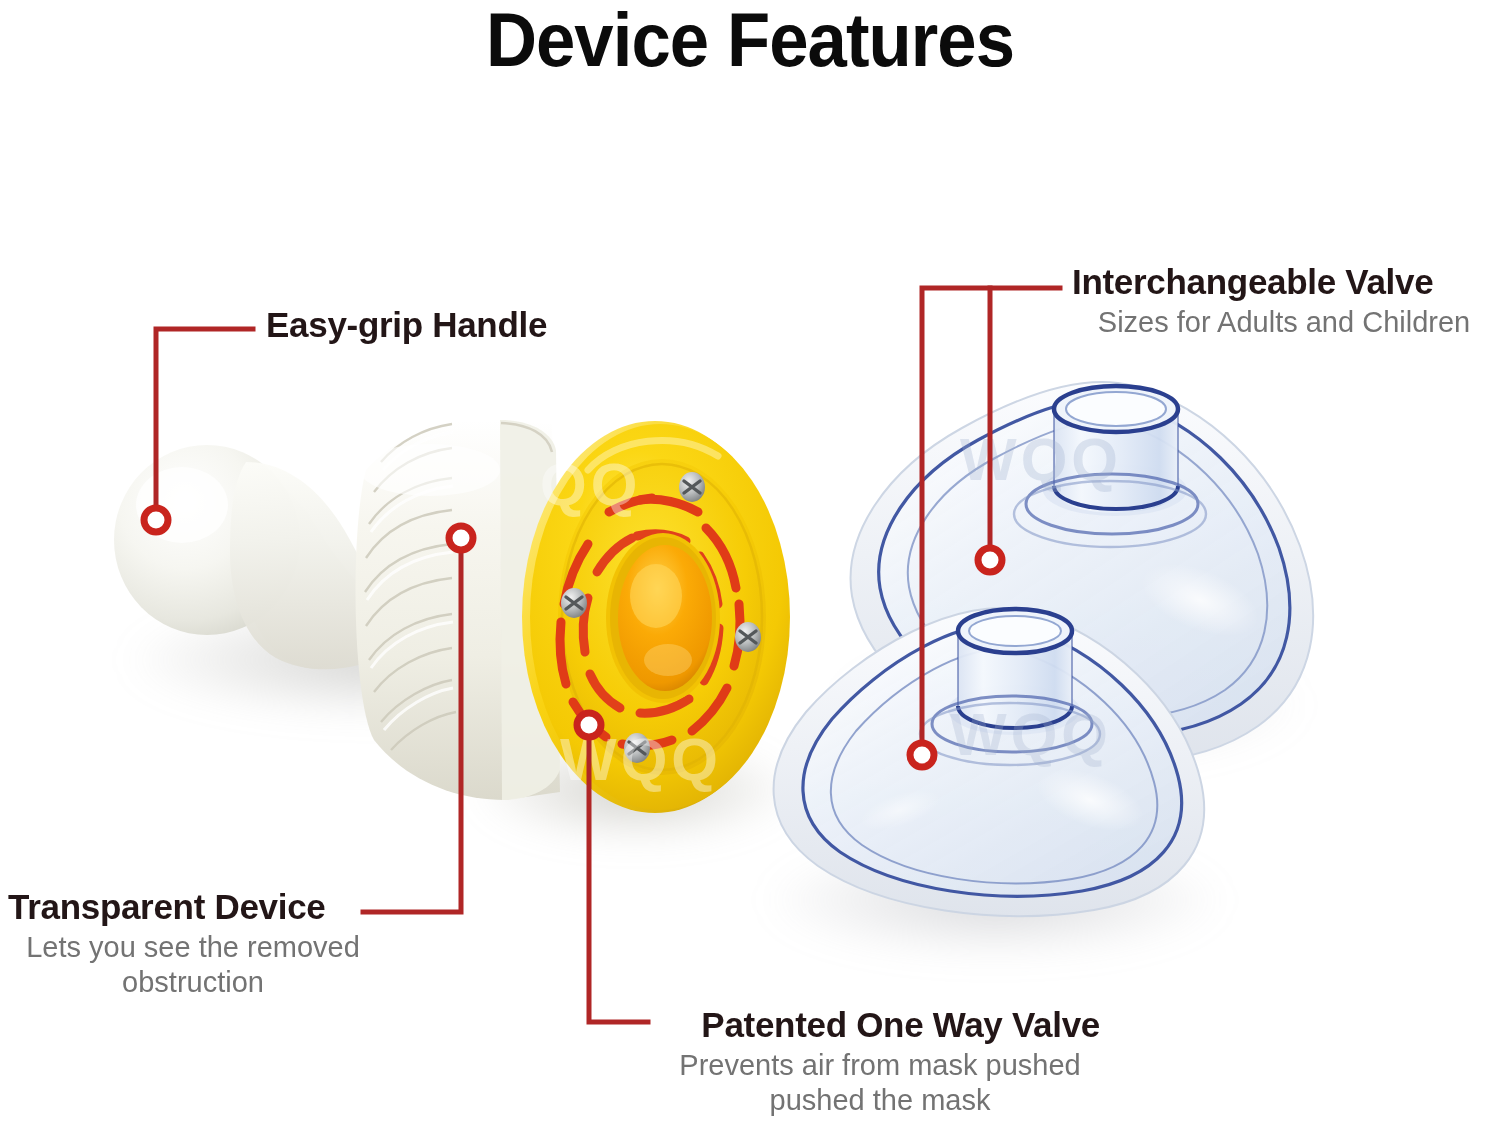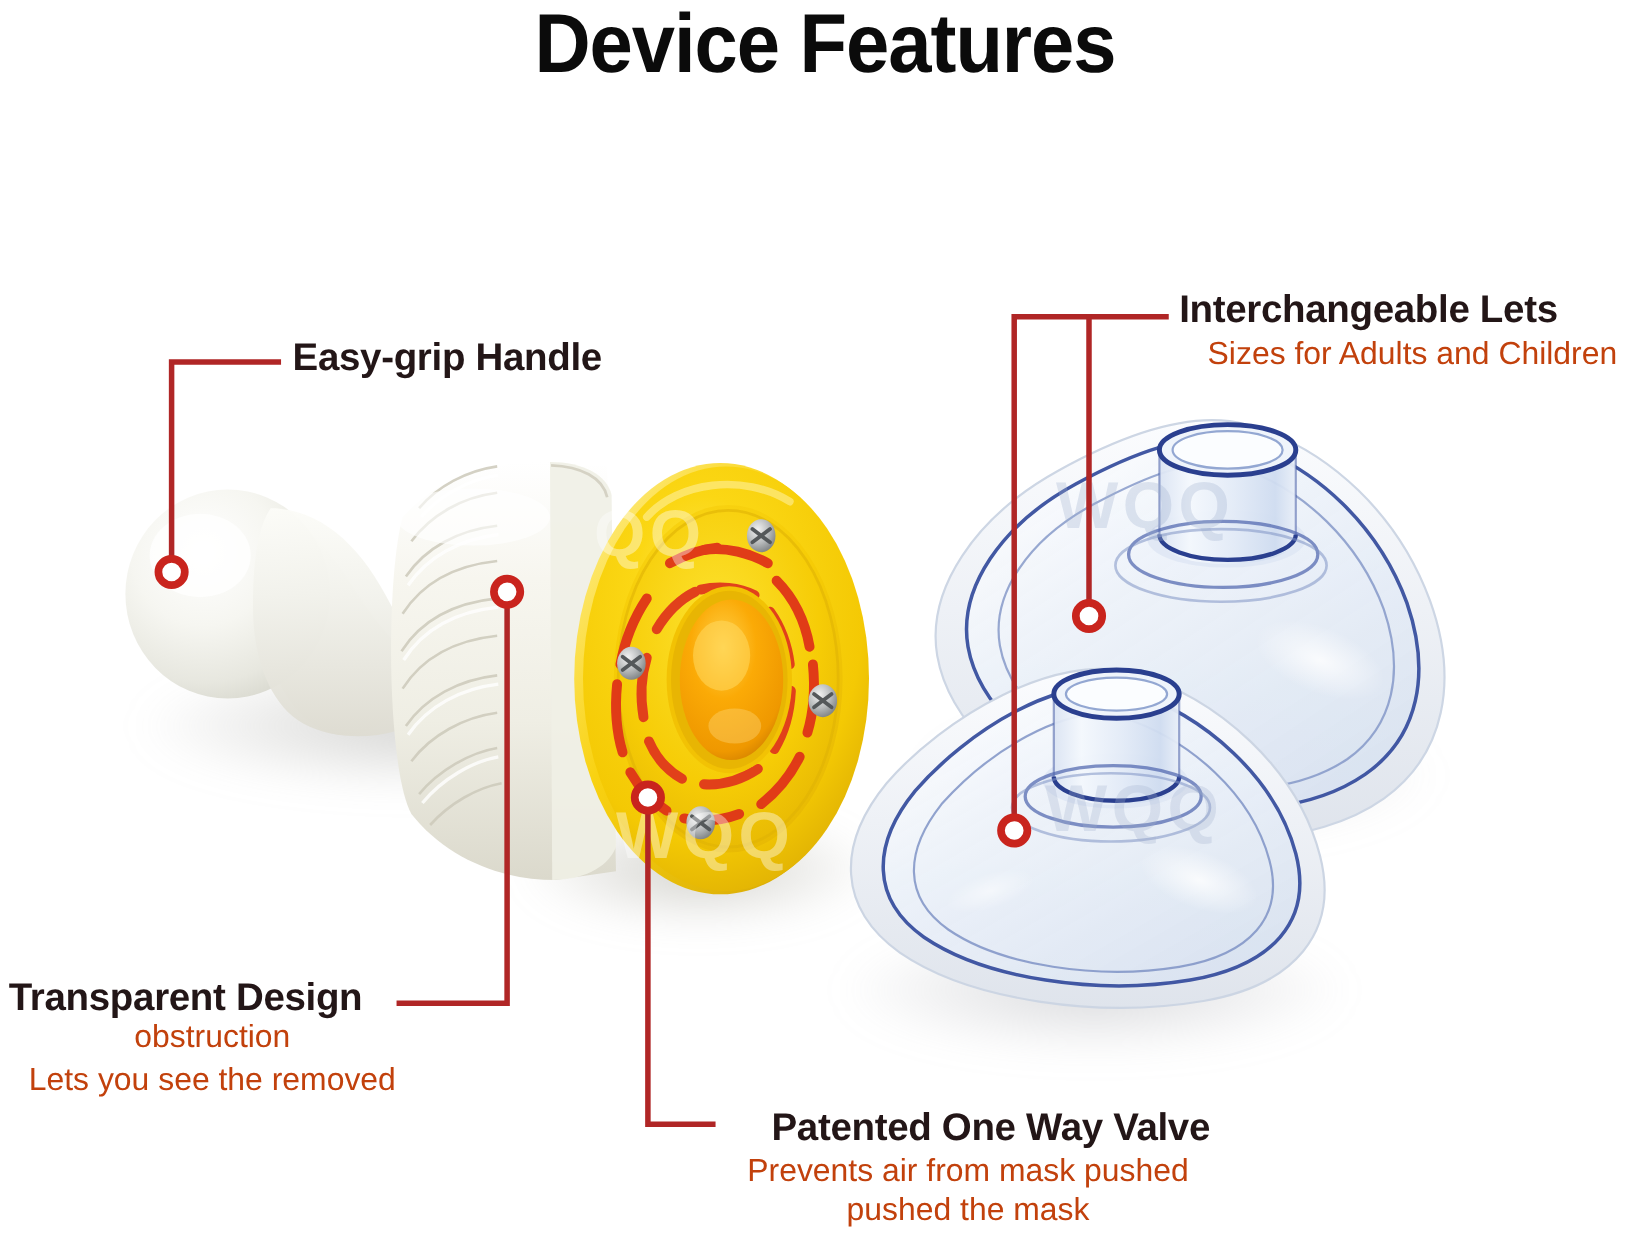"Interchangeable Lets" div.c-title { text: Lets -> Valve }
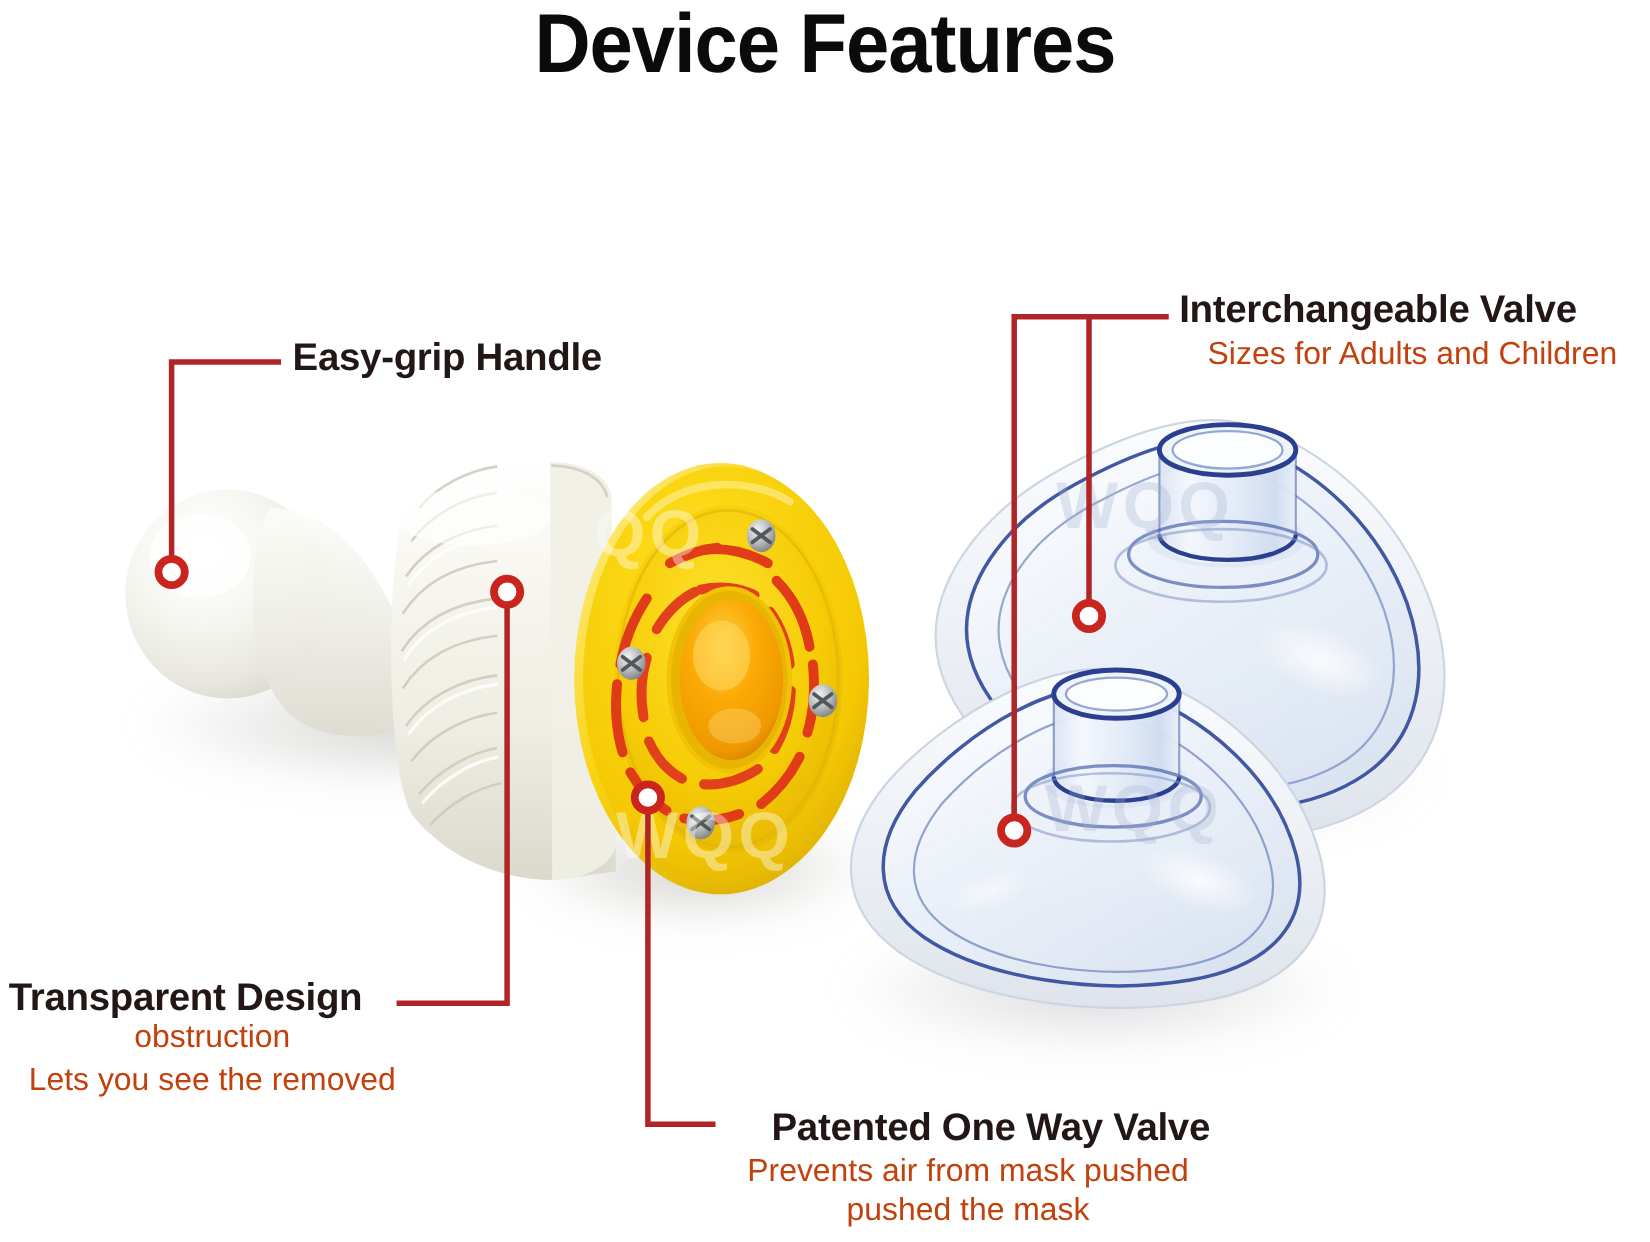"Sizes for Adults and Children" .callout .c-sub { color: #c2410c -> #737373 }
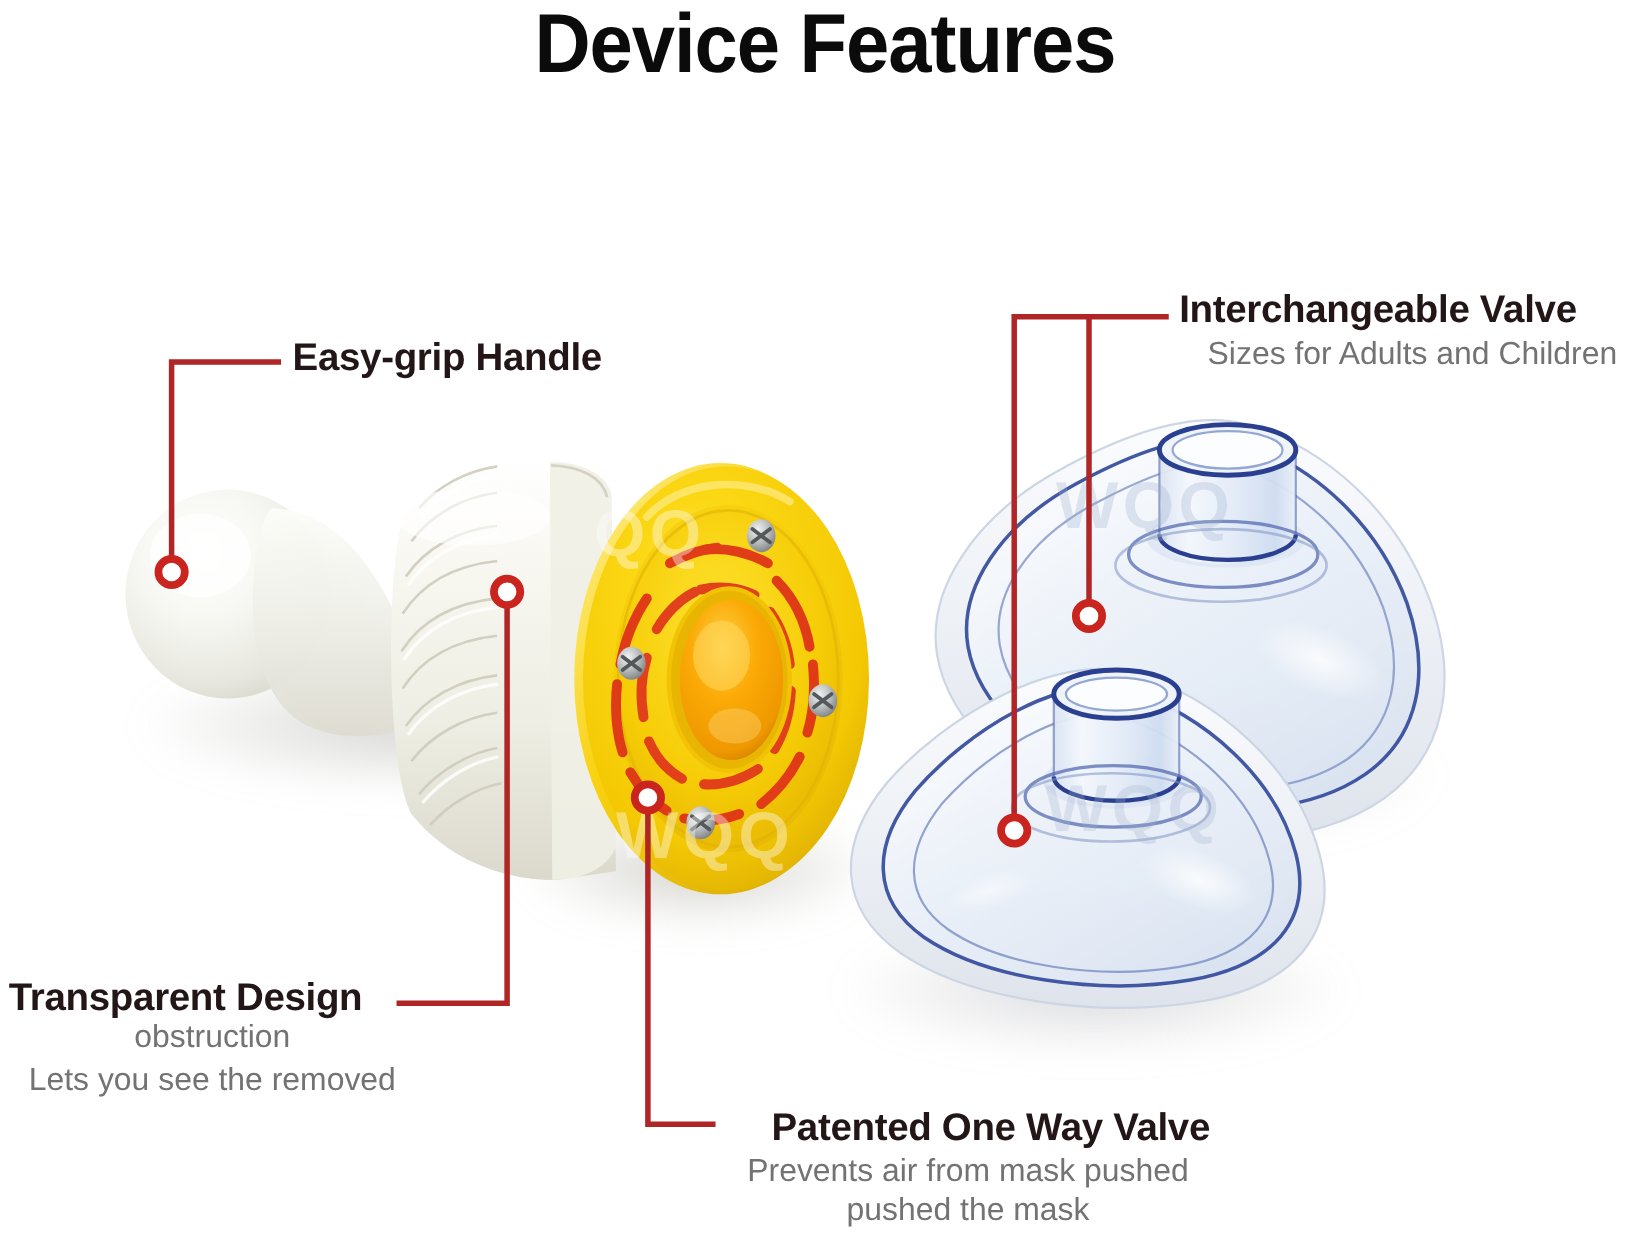"Transparent Design" div.c-title { text: Design -> Device }
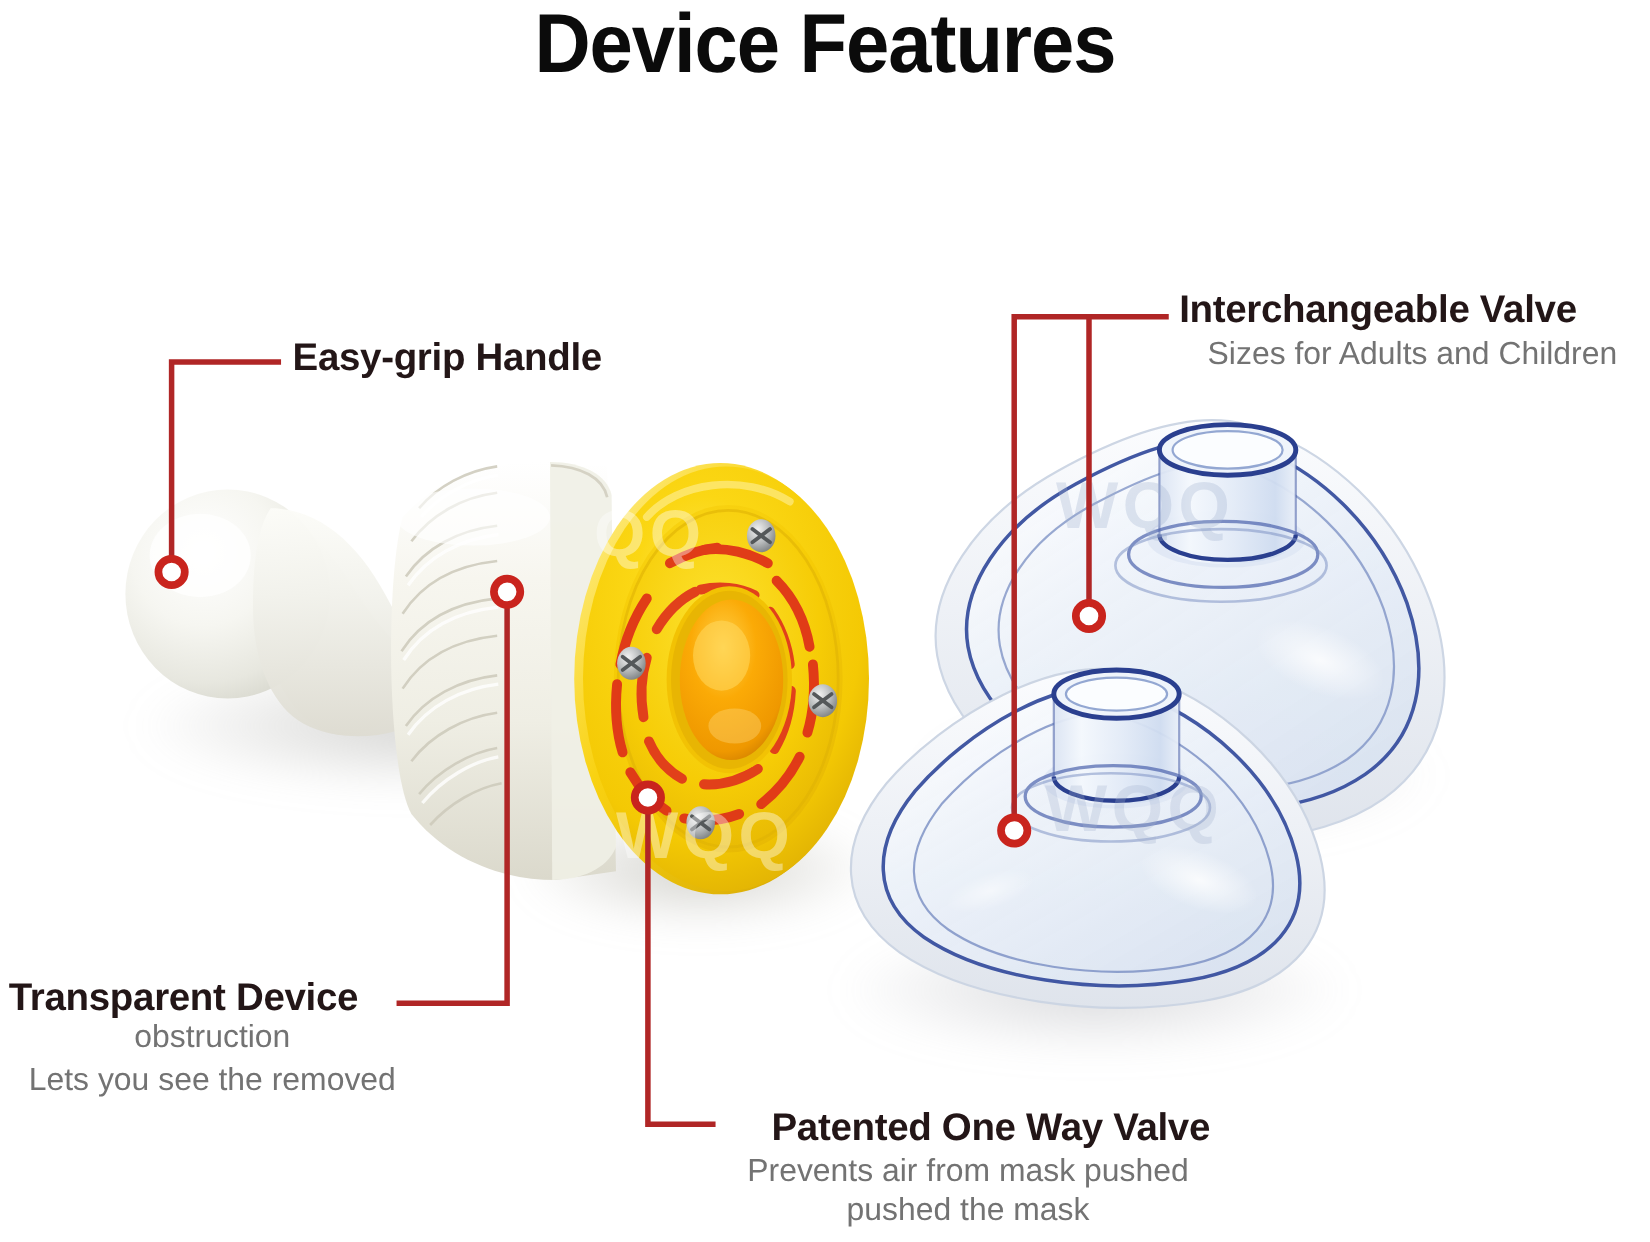"obstruction" div.c-sub { order: before "Lets you see the removed" -> after "Lets you see the removed" }
